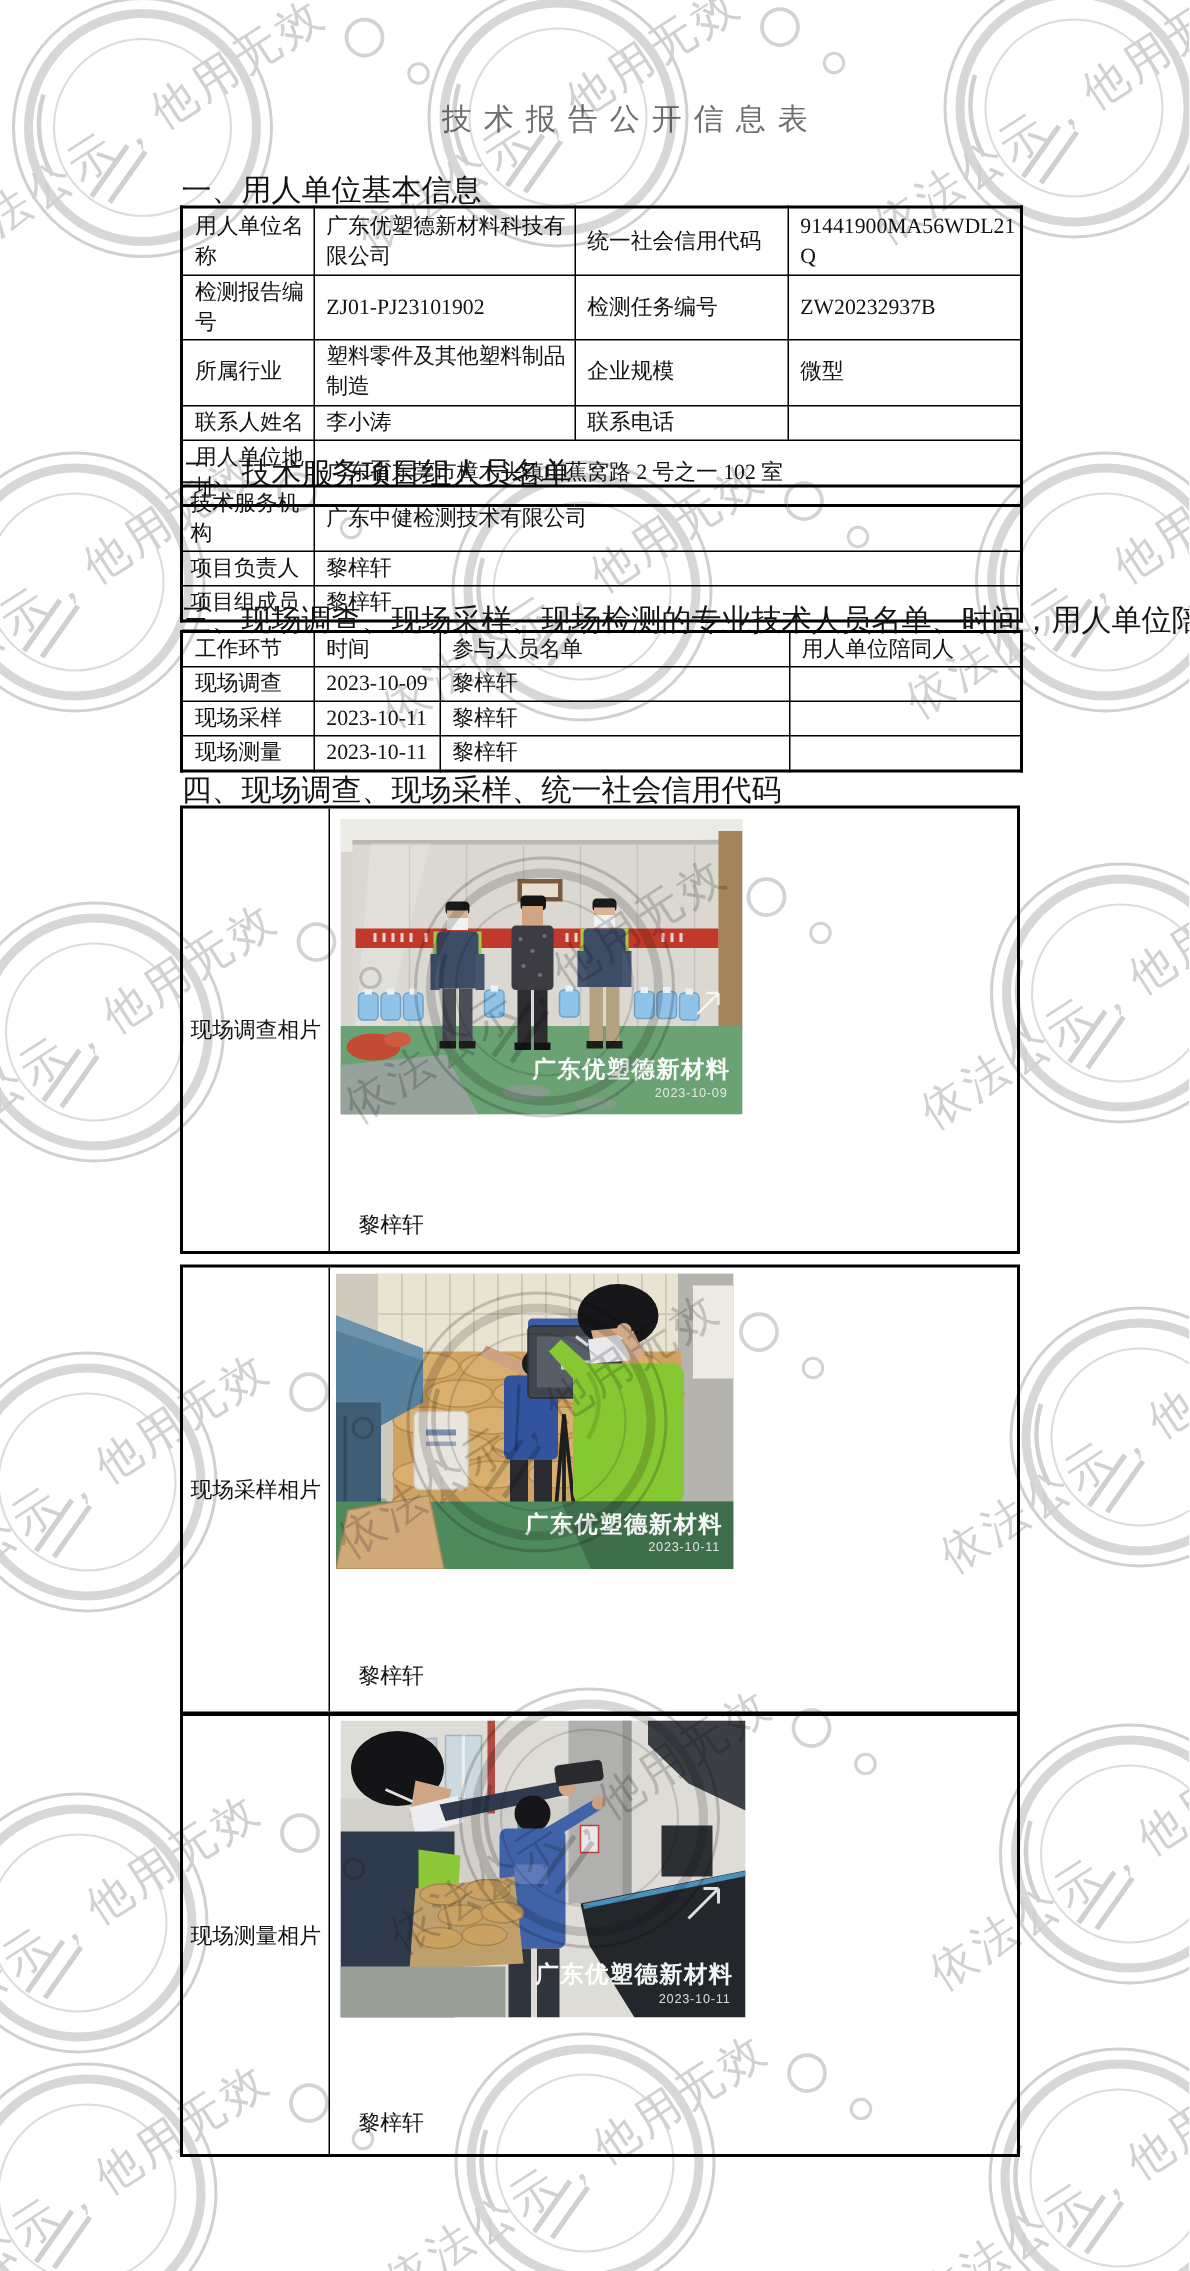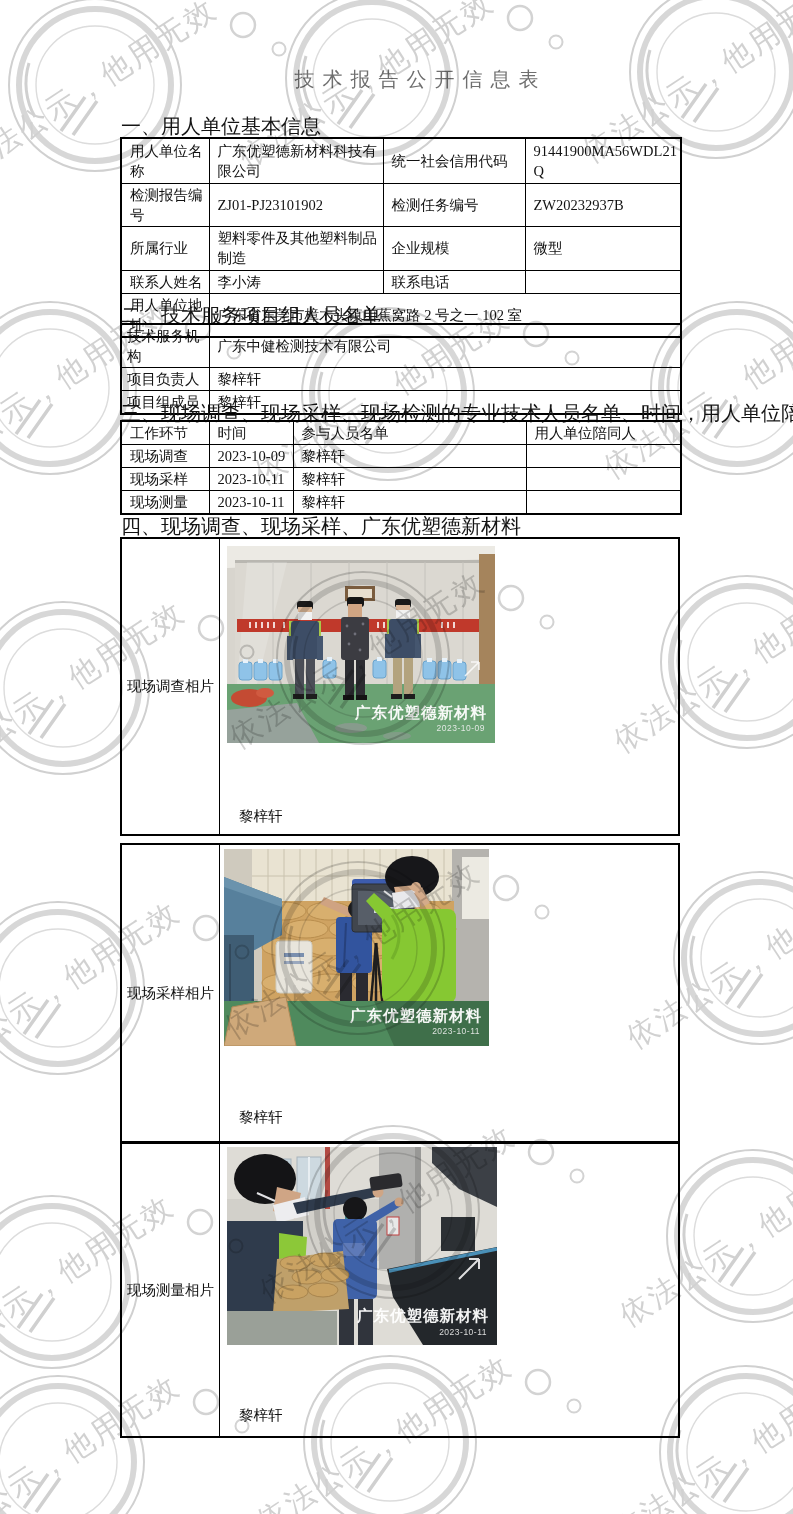"四、现场调查、现场采样、广东优塑德新材料" div.sechead { text: 广东优塑德新材料 -> 统一社会信用代码 }
